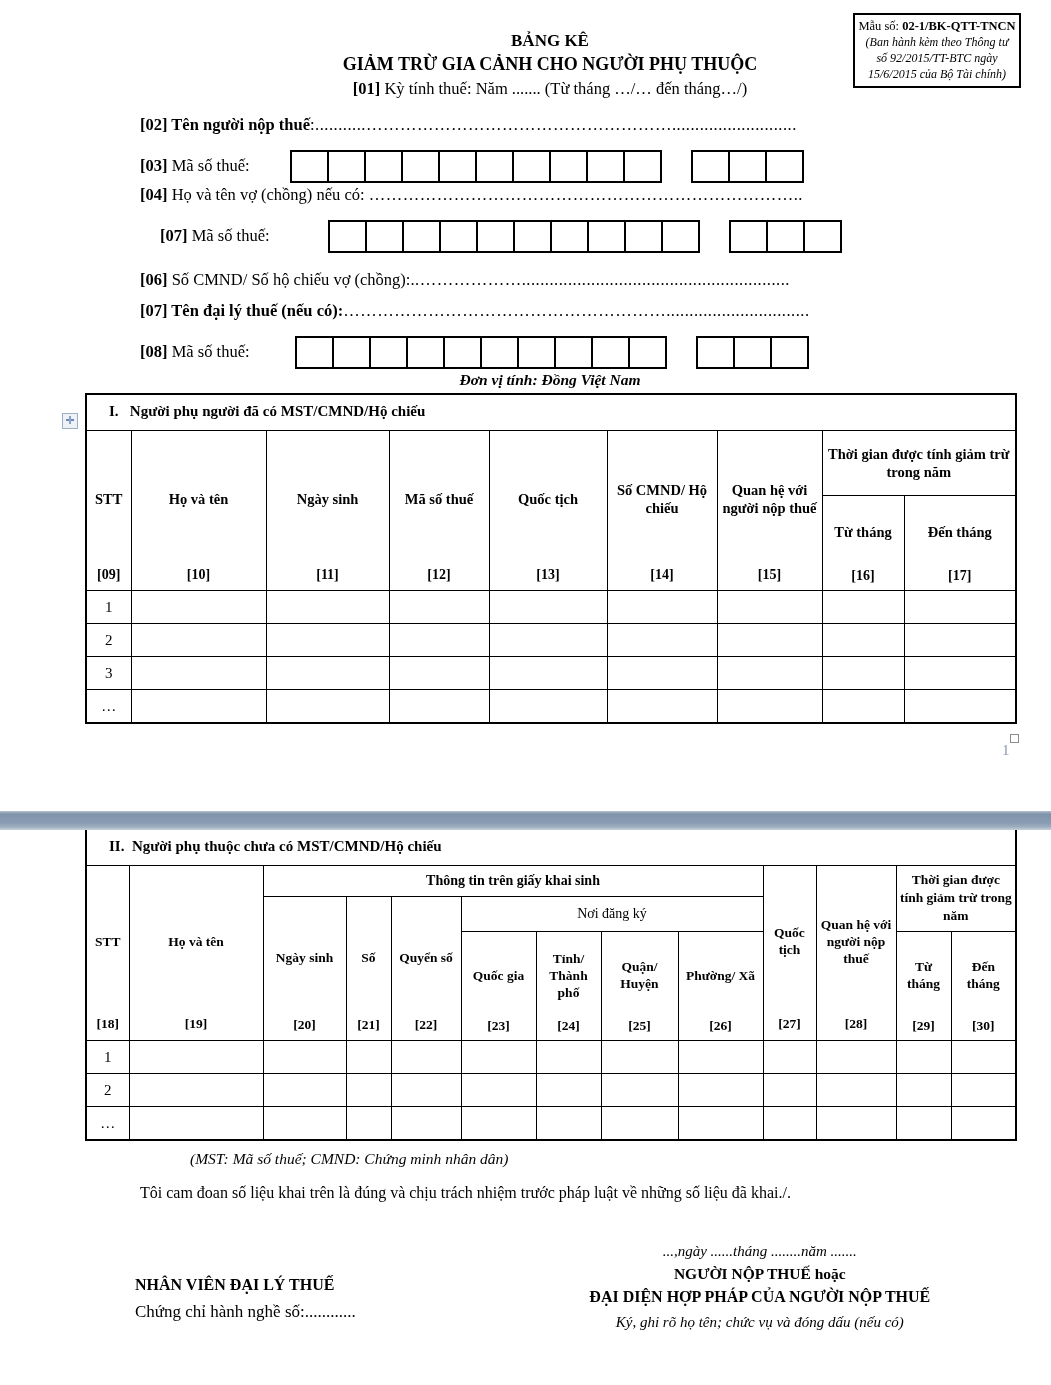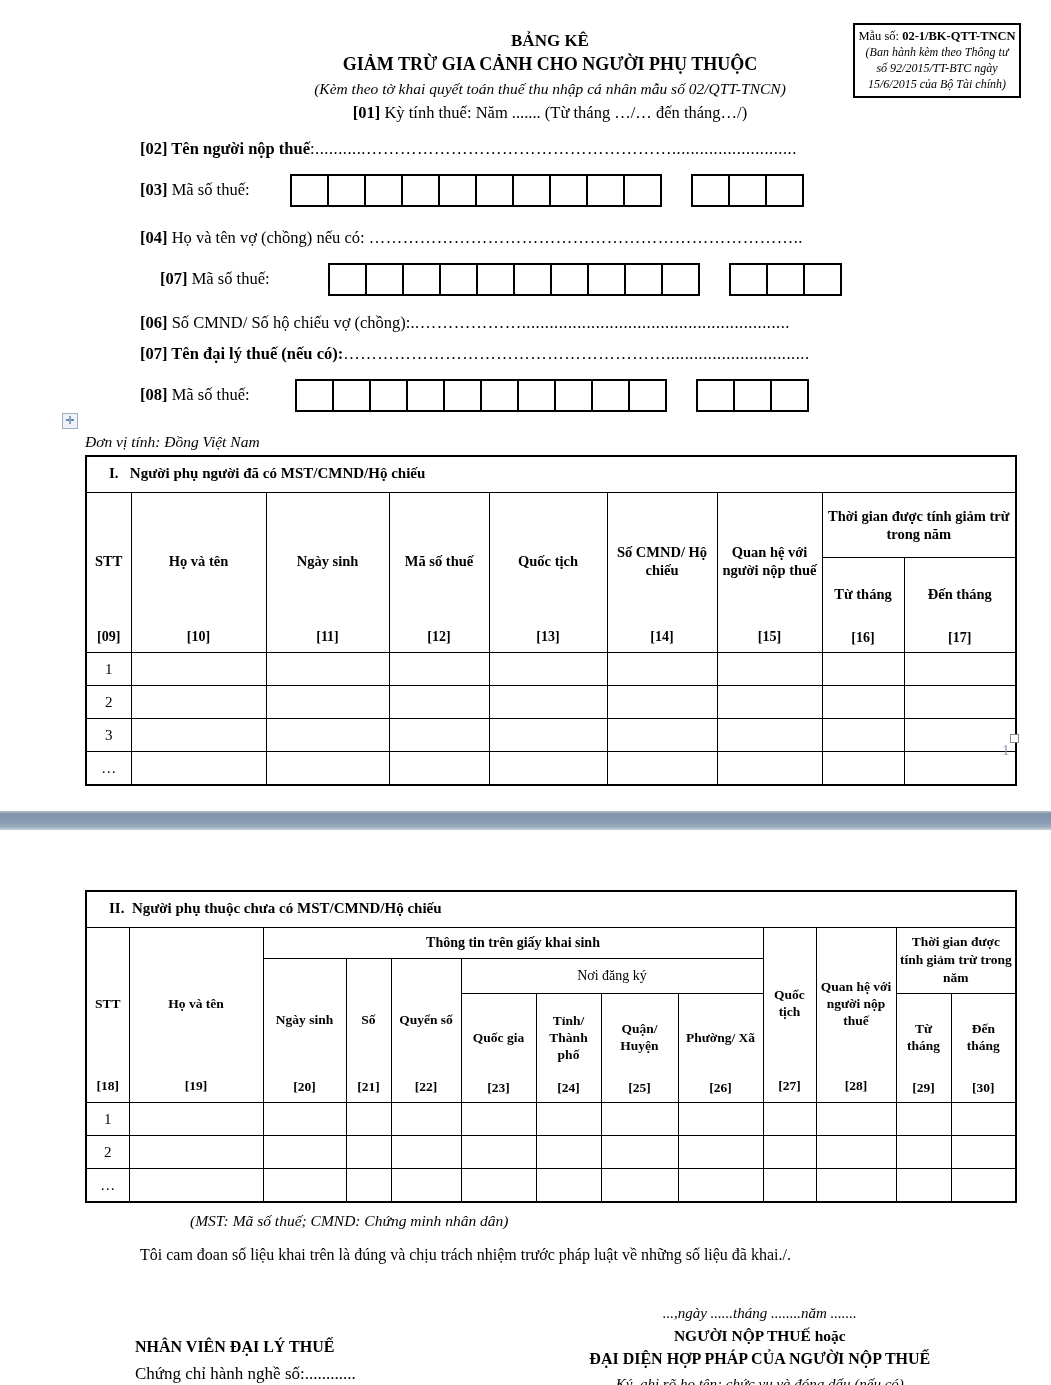"Mẫu số: 02-1/BK-QTT-TNCN" .form-box { top: 23px -> 13px }
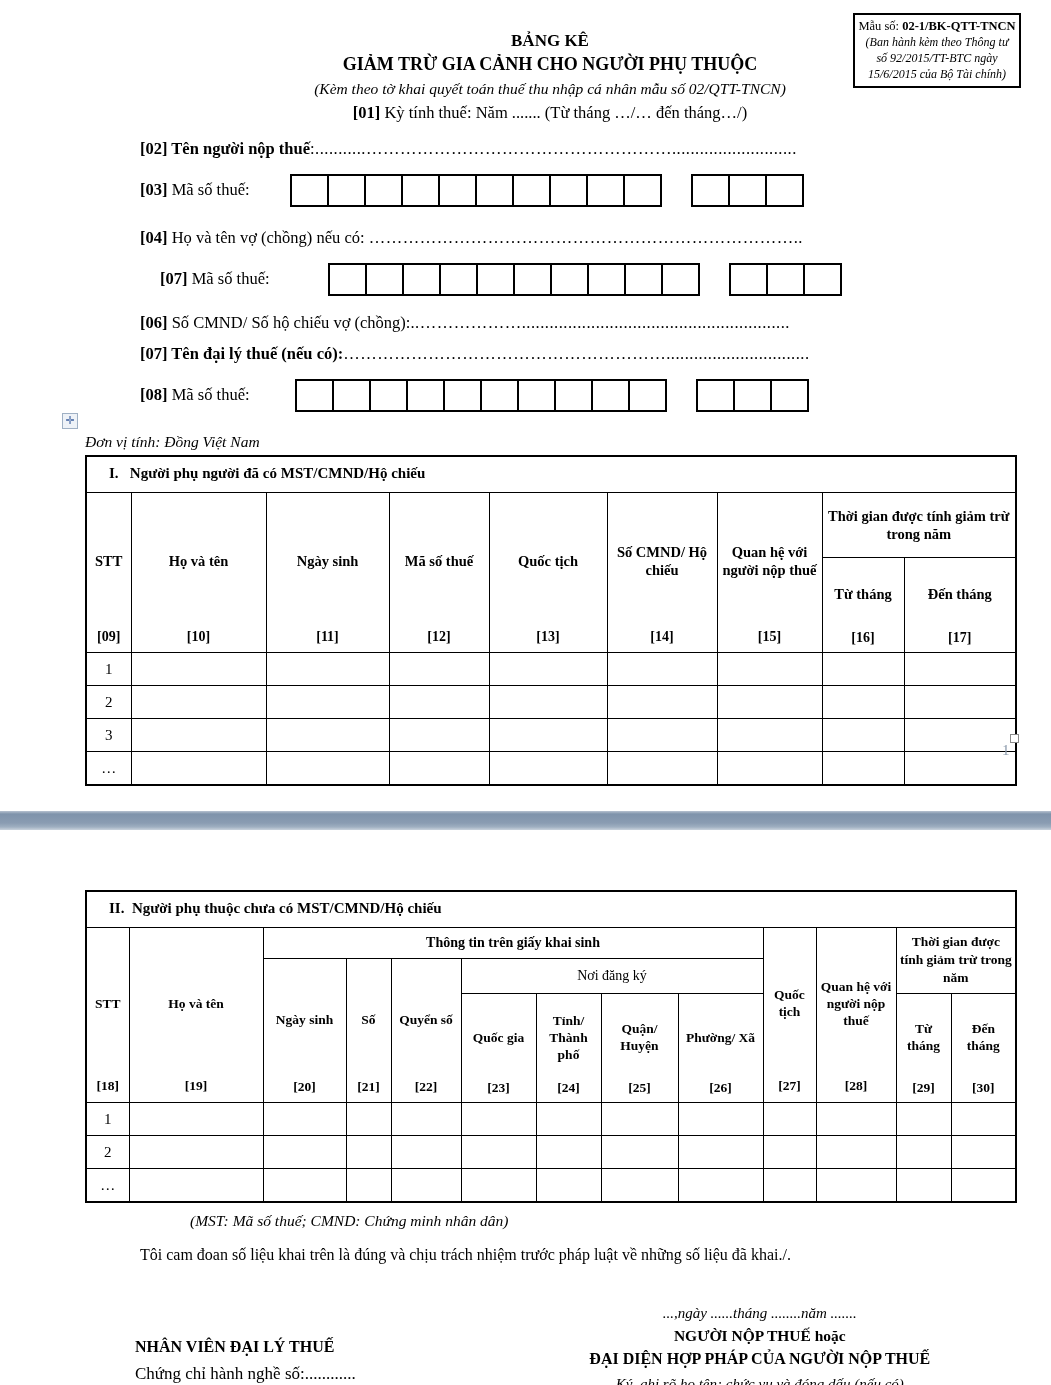"(Kèm theo tờ khai quyết" div.subtitle { html: <div>(Kèm theo tờ khai quyết toán thuế thu nhập cá nhân mẫu số 02/QTT-TNCN)</div> -> none }
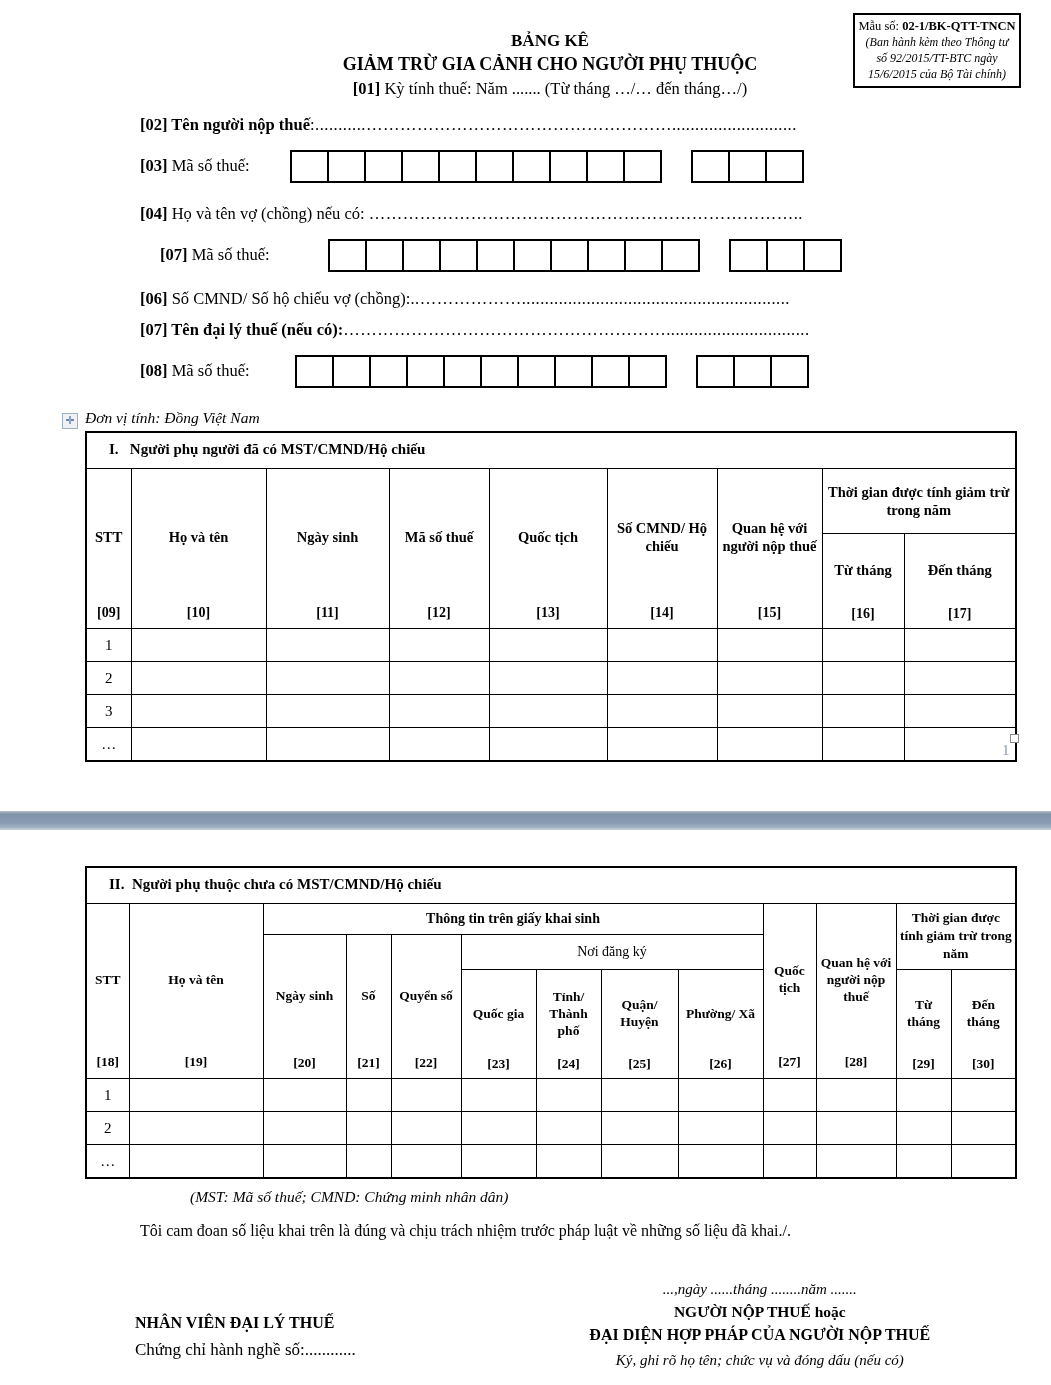"[04] Họ và tên vợ" .f04 { margin-top: 19px -> none }
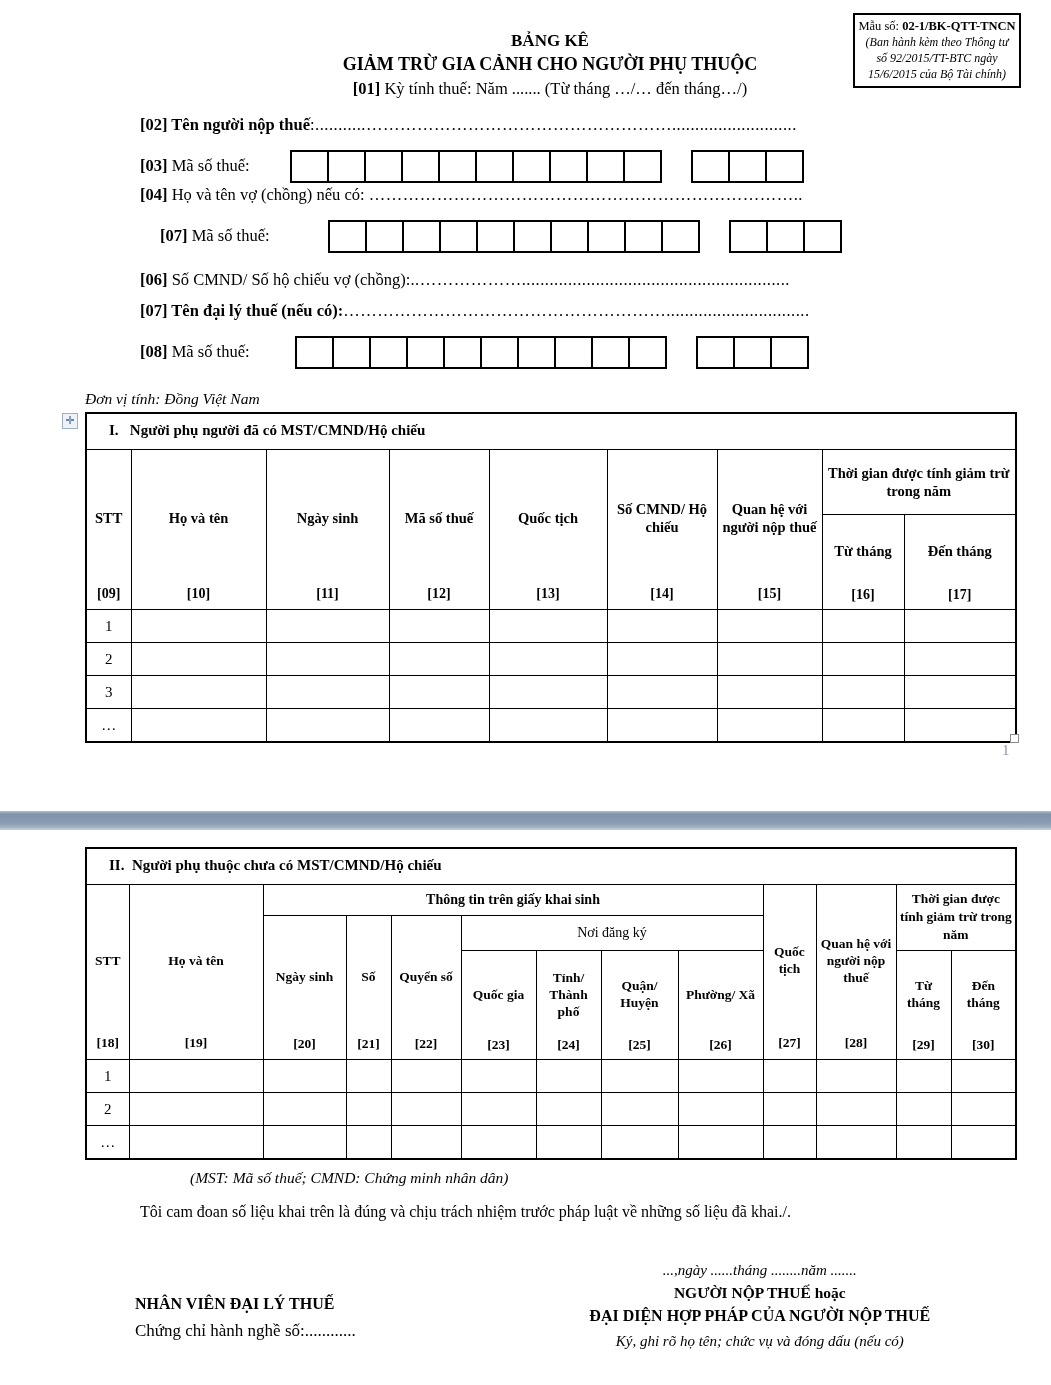"Đơn vị tính: Đồng Việt" .unit-note { font-weight: none -> bold; margin-top: 21px -> 2px; text-align: left -> center }
